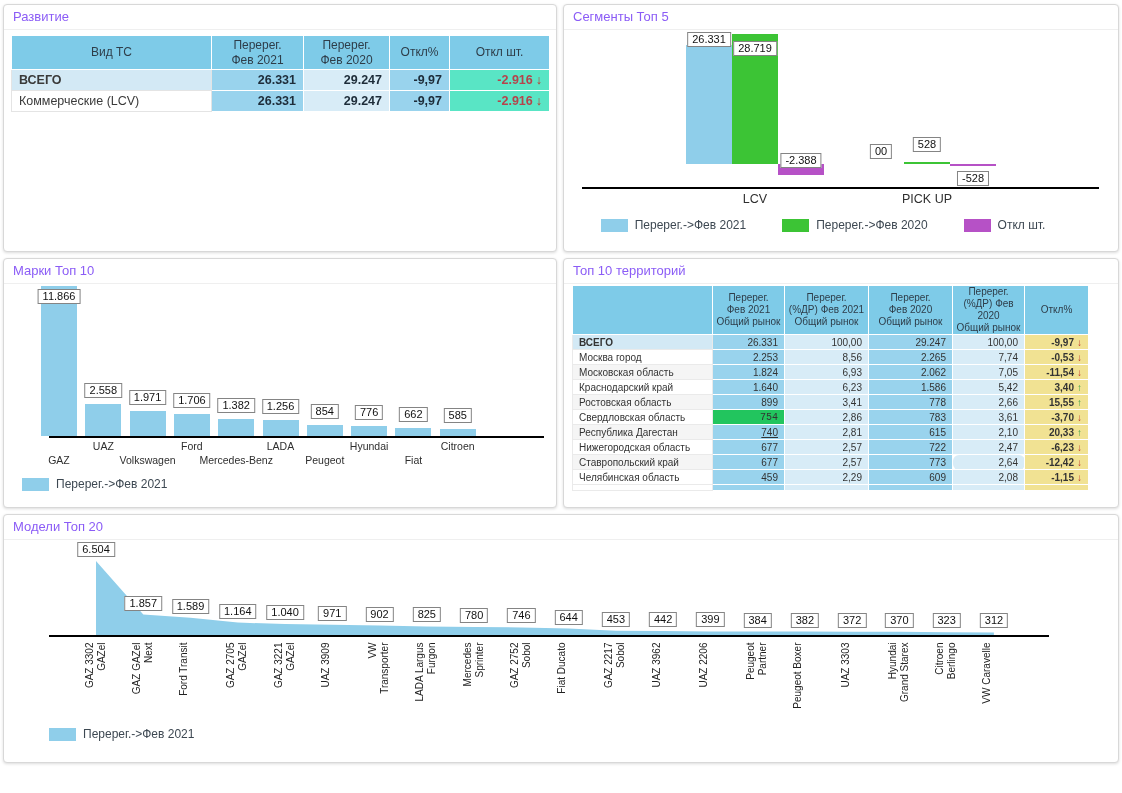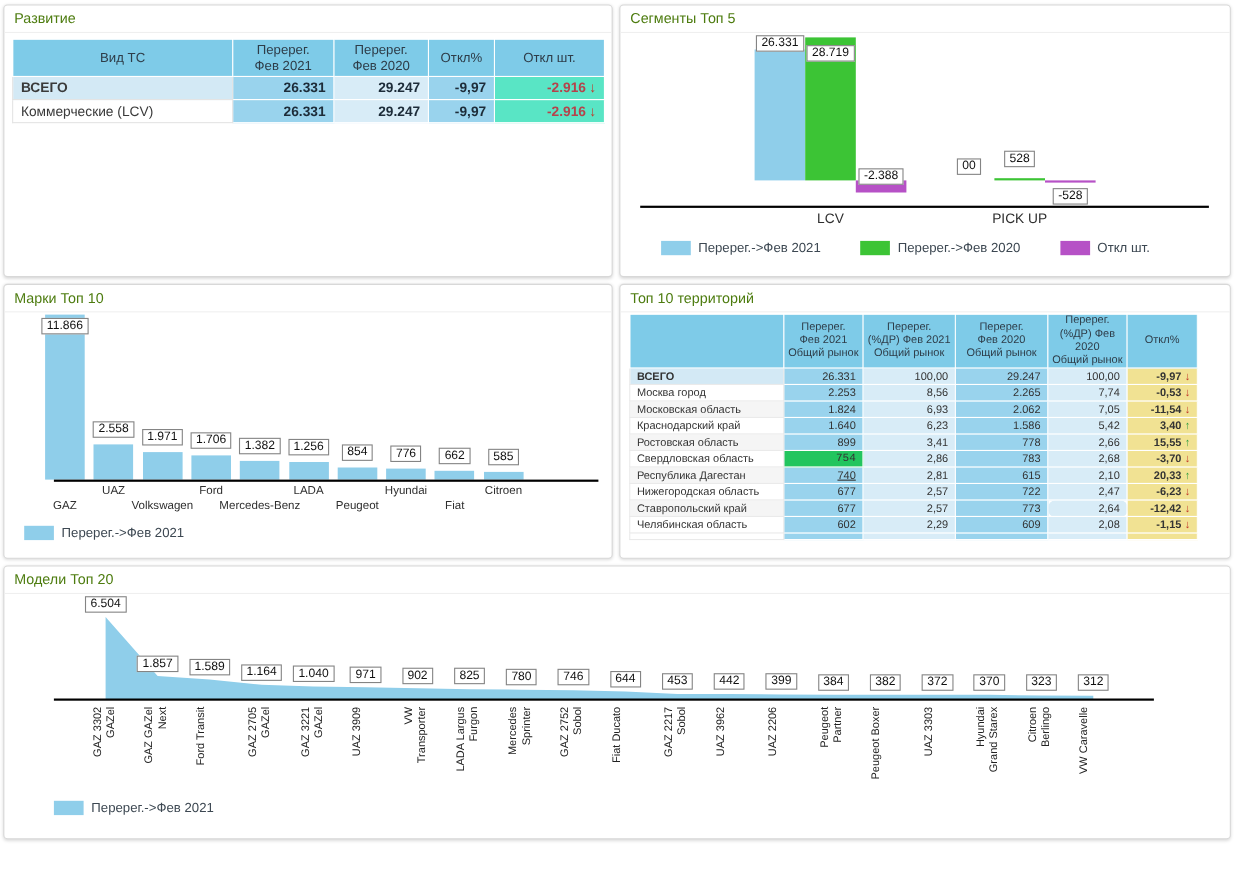"Развитие" .panel-title { color: #4d7c0f -> #8b5cf6 }
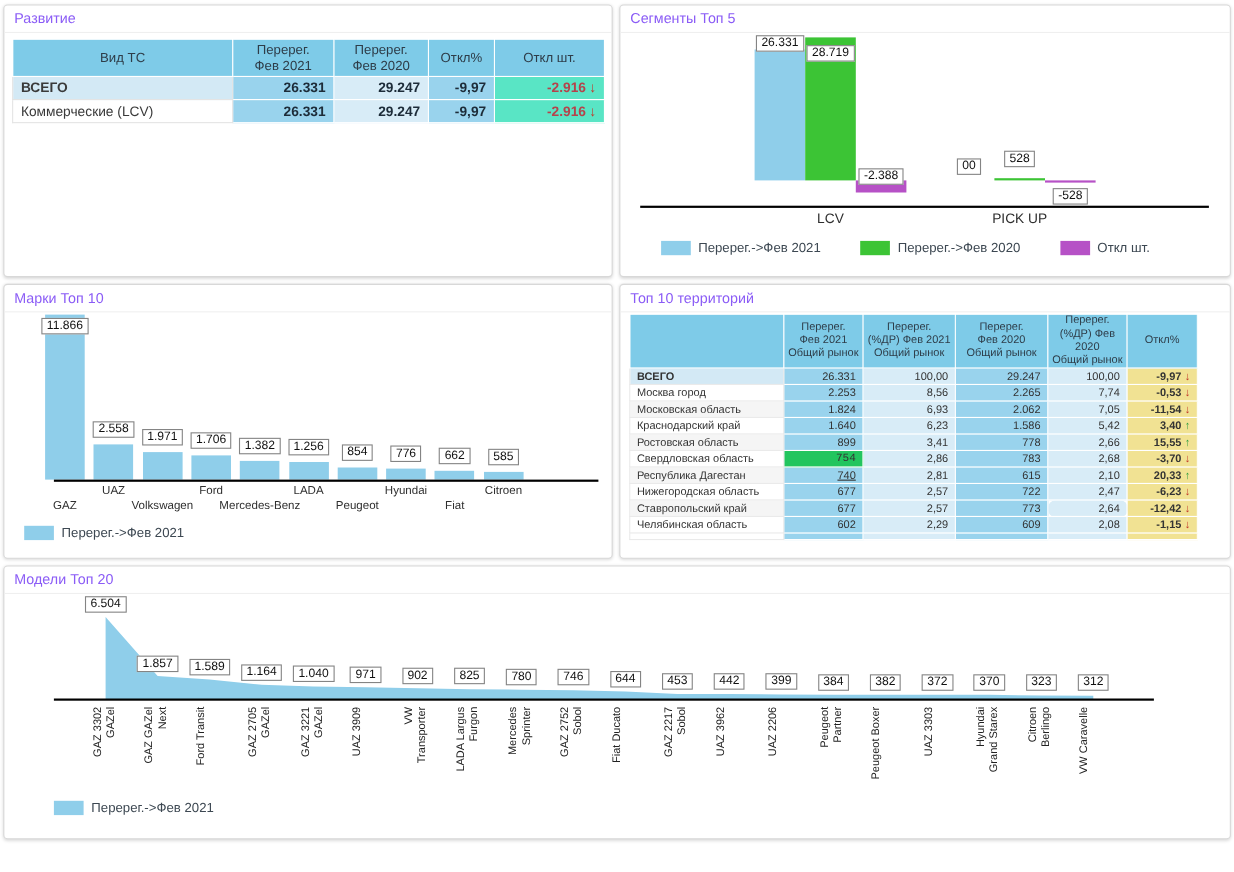"2,68" td.num { text: 2,68 -> 3,61 }
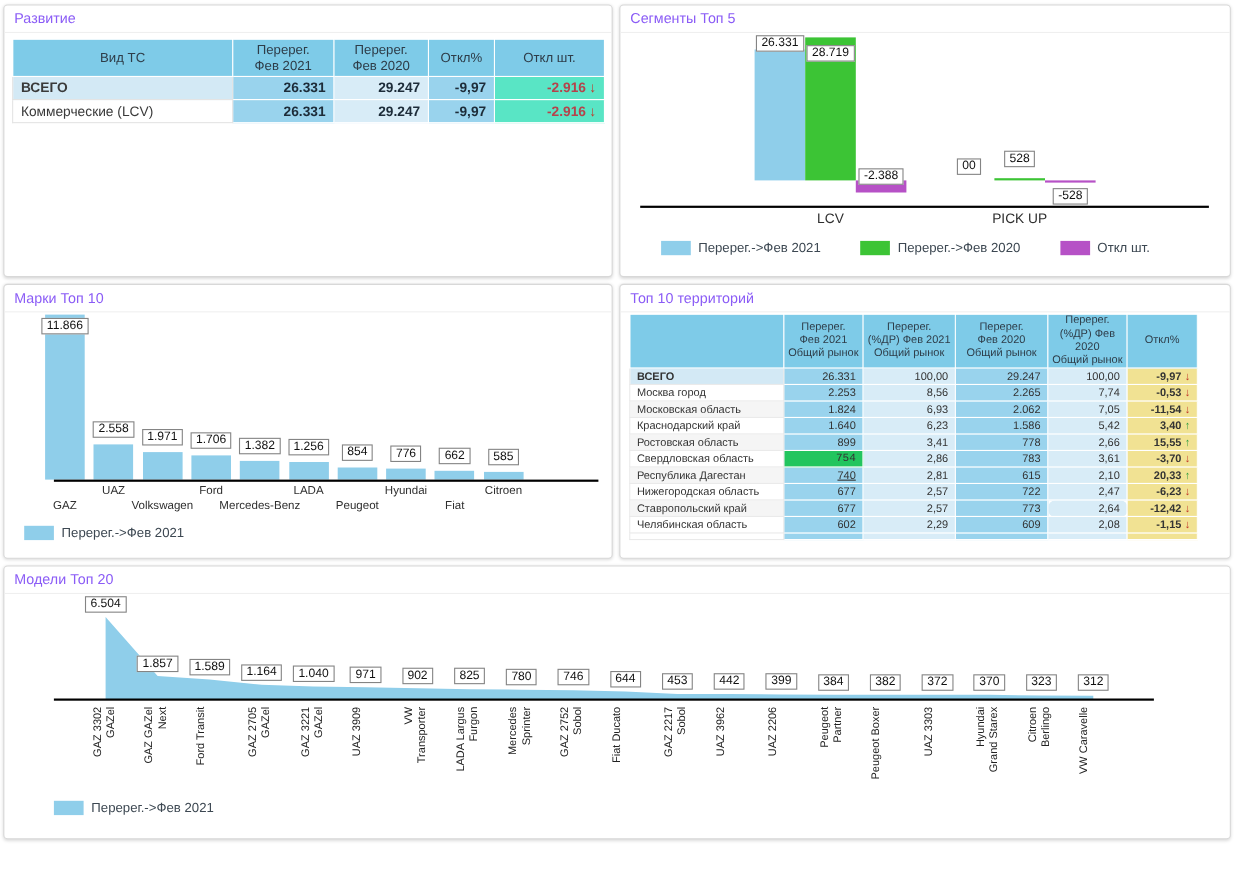"602" td.num { text: 602 -> 459 }
